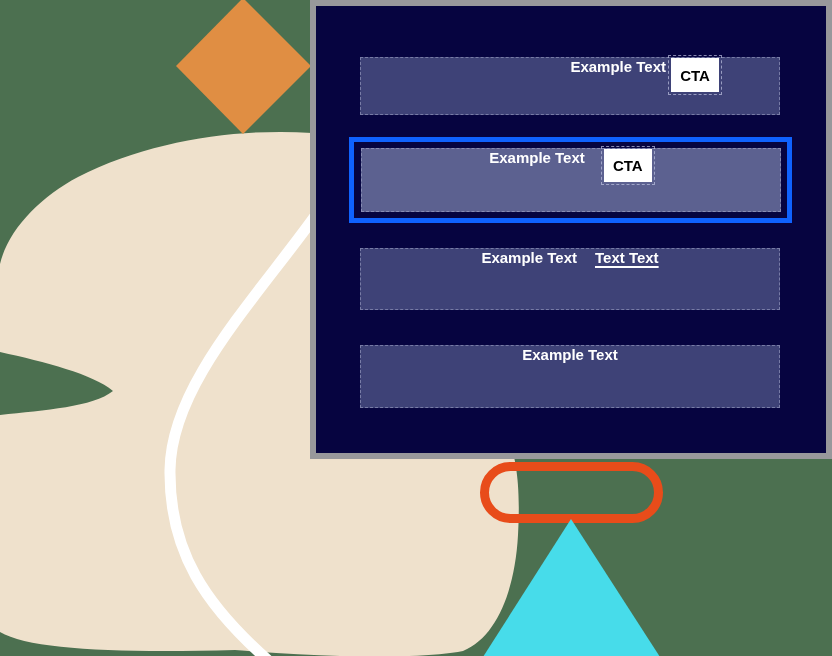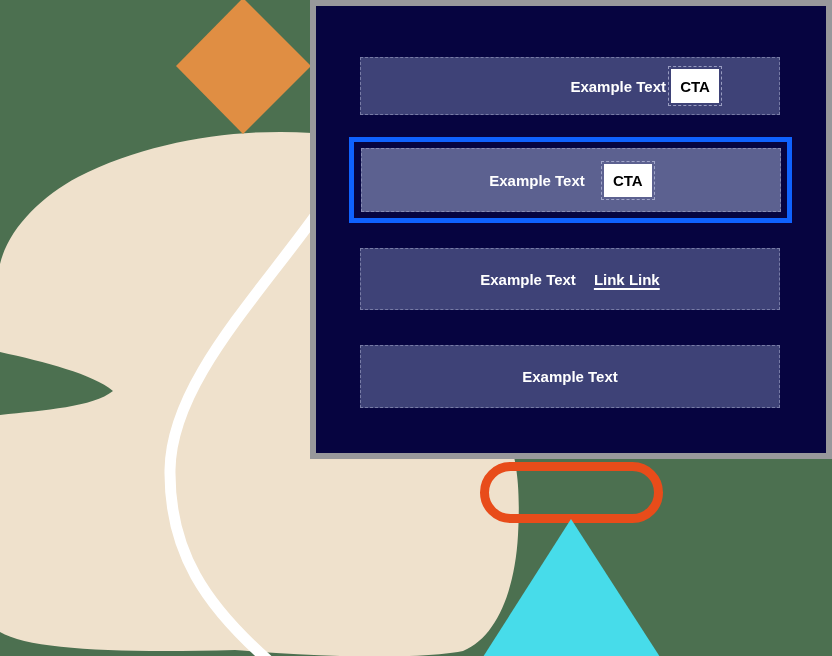"Example Text" .banner { align-items: center -> flex-start }
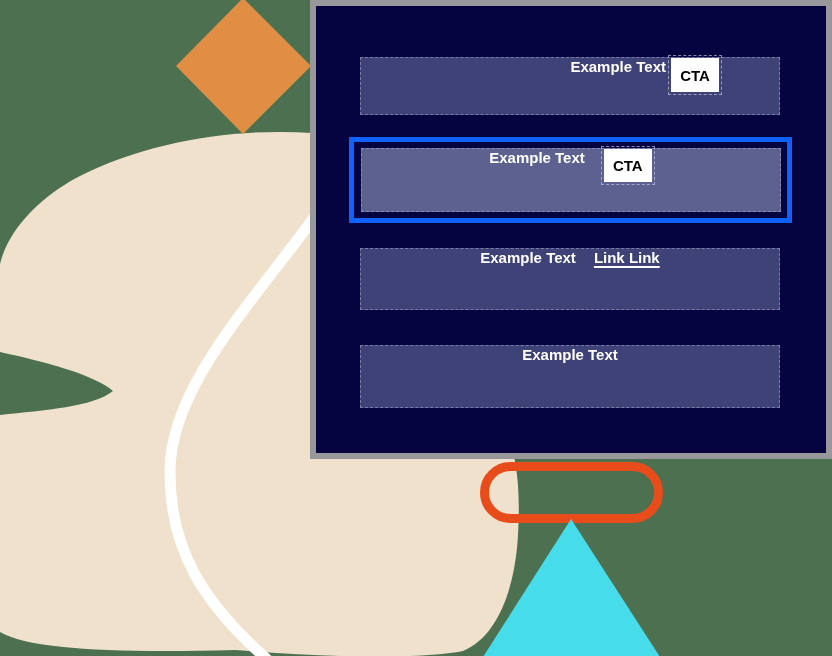"Link Link" a.text-link { text: Link Link -> Text Text }
